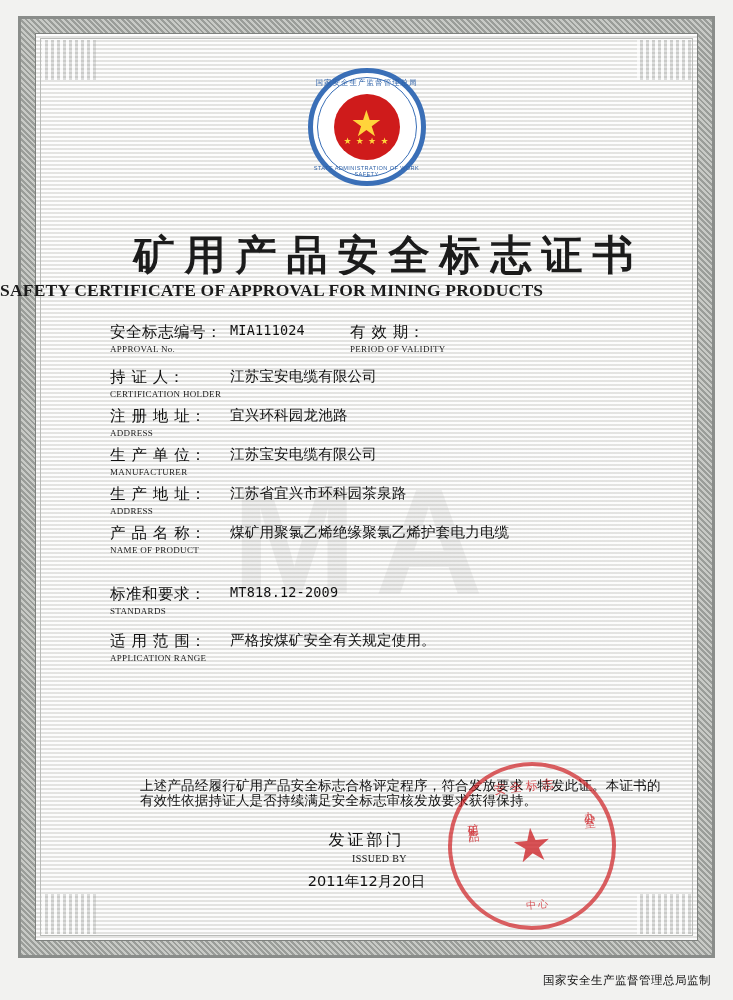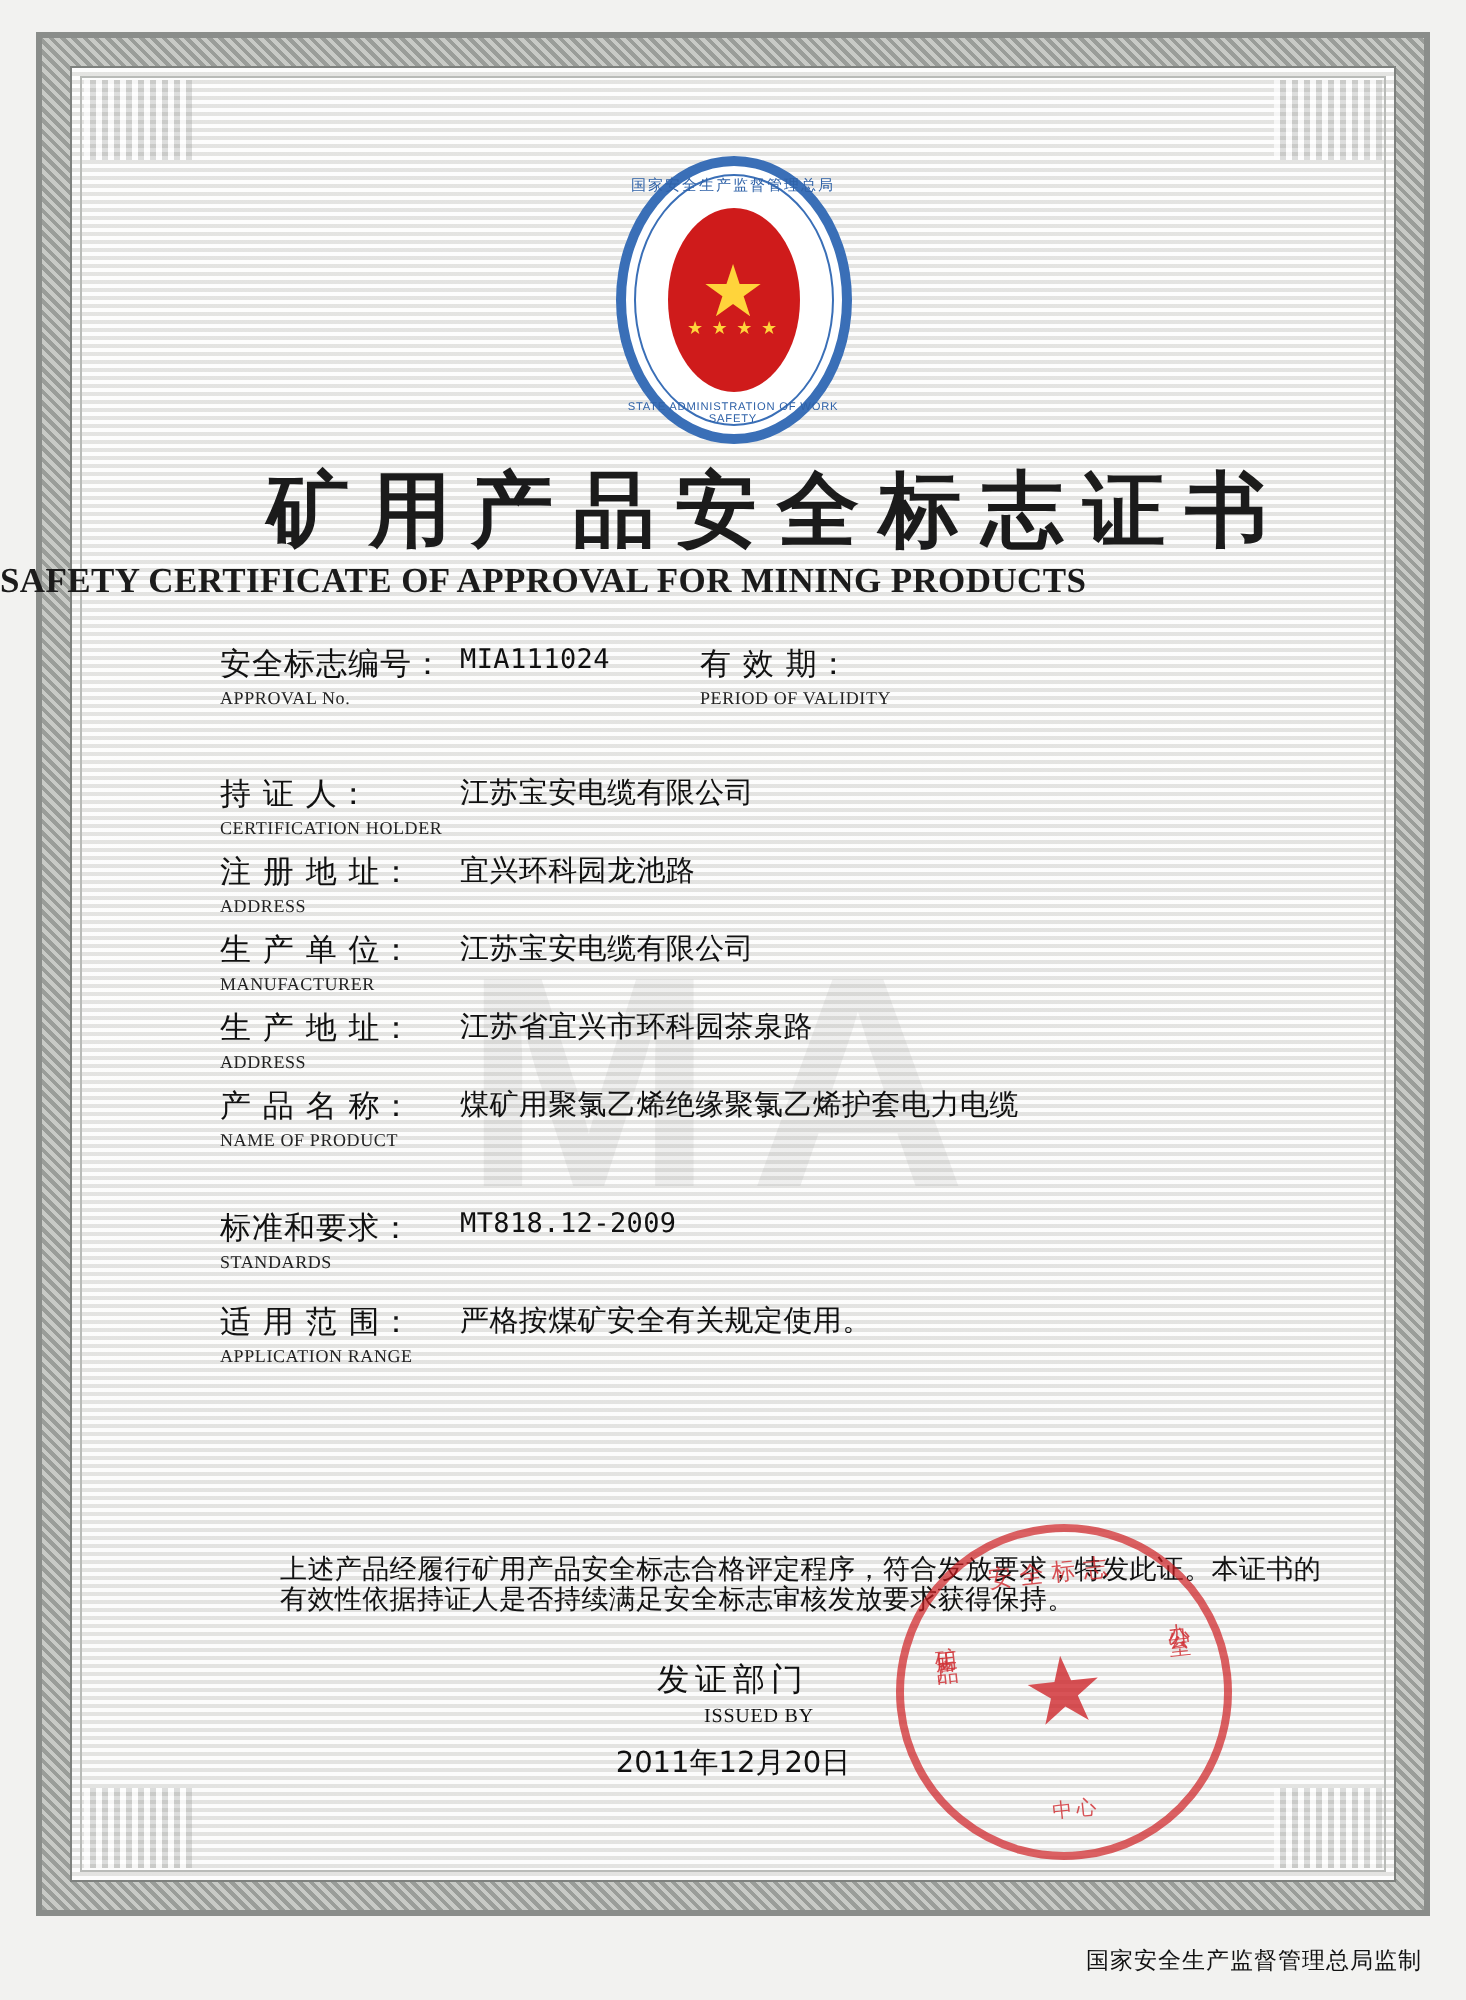"国家安全生产监督管理总局" .emblem { height: 144px -> 118px; top: 78px -> 68px }
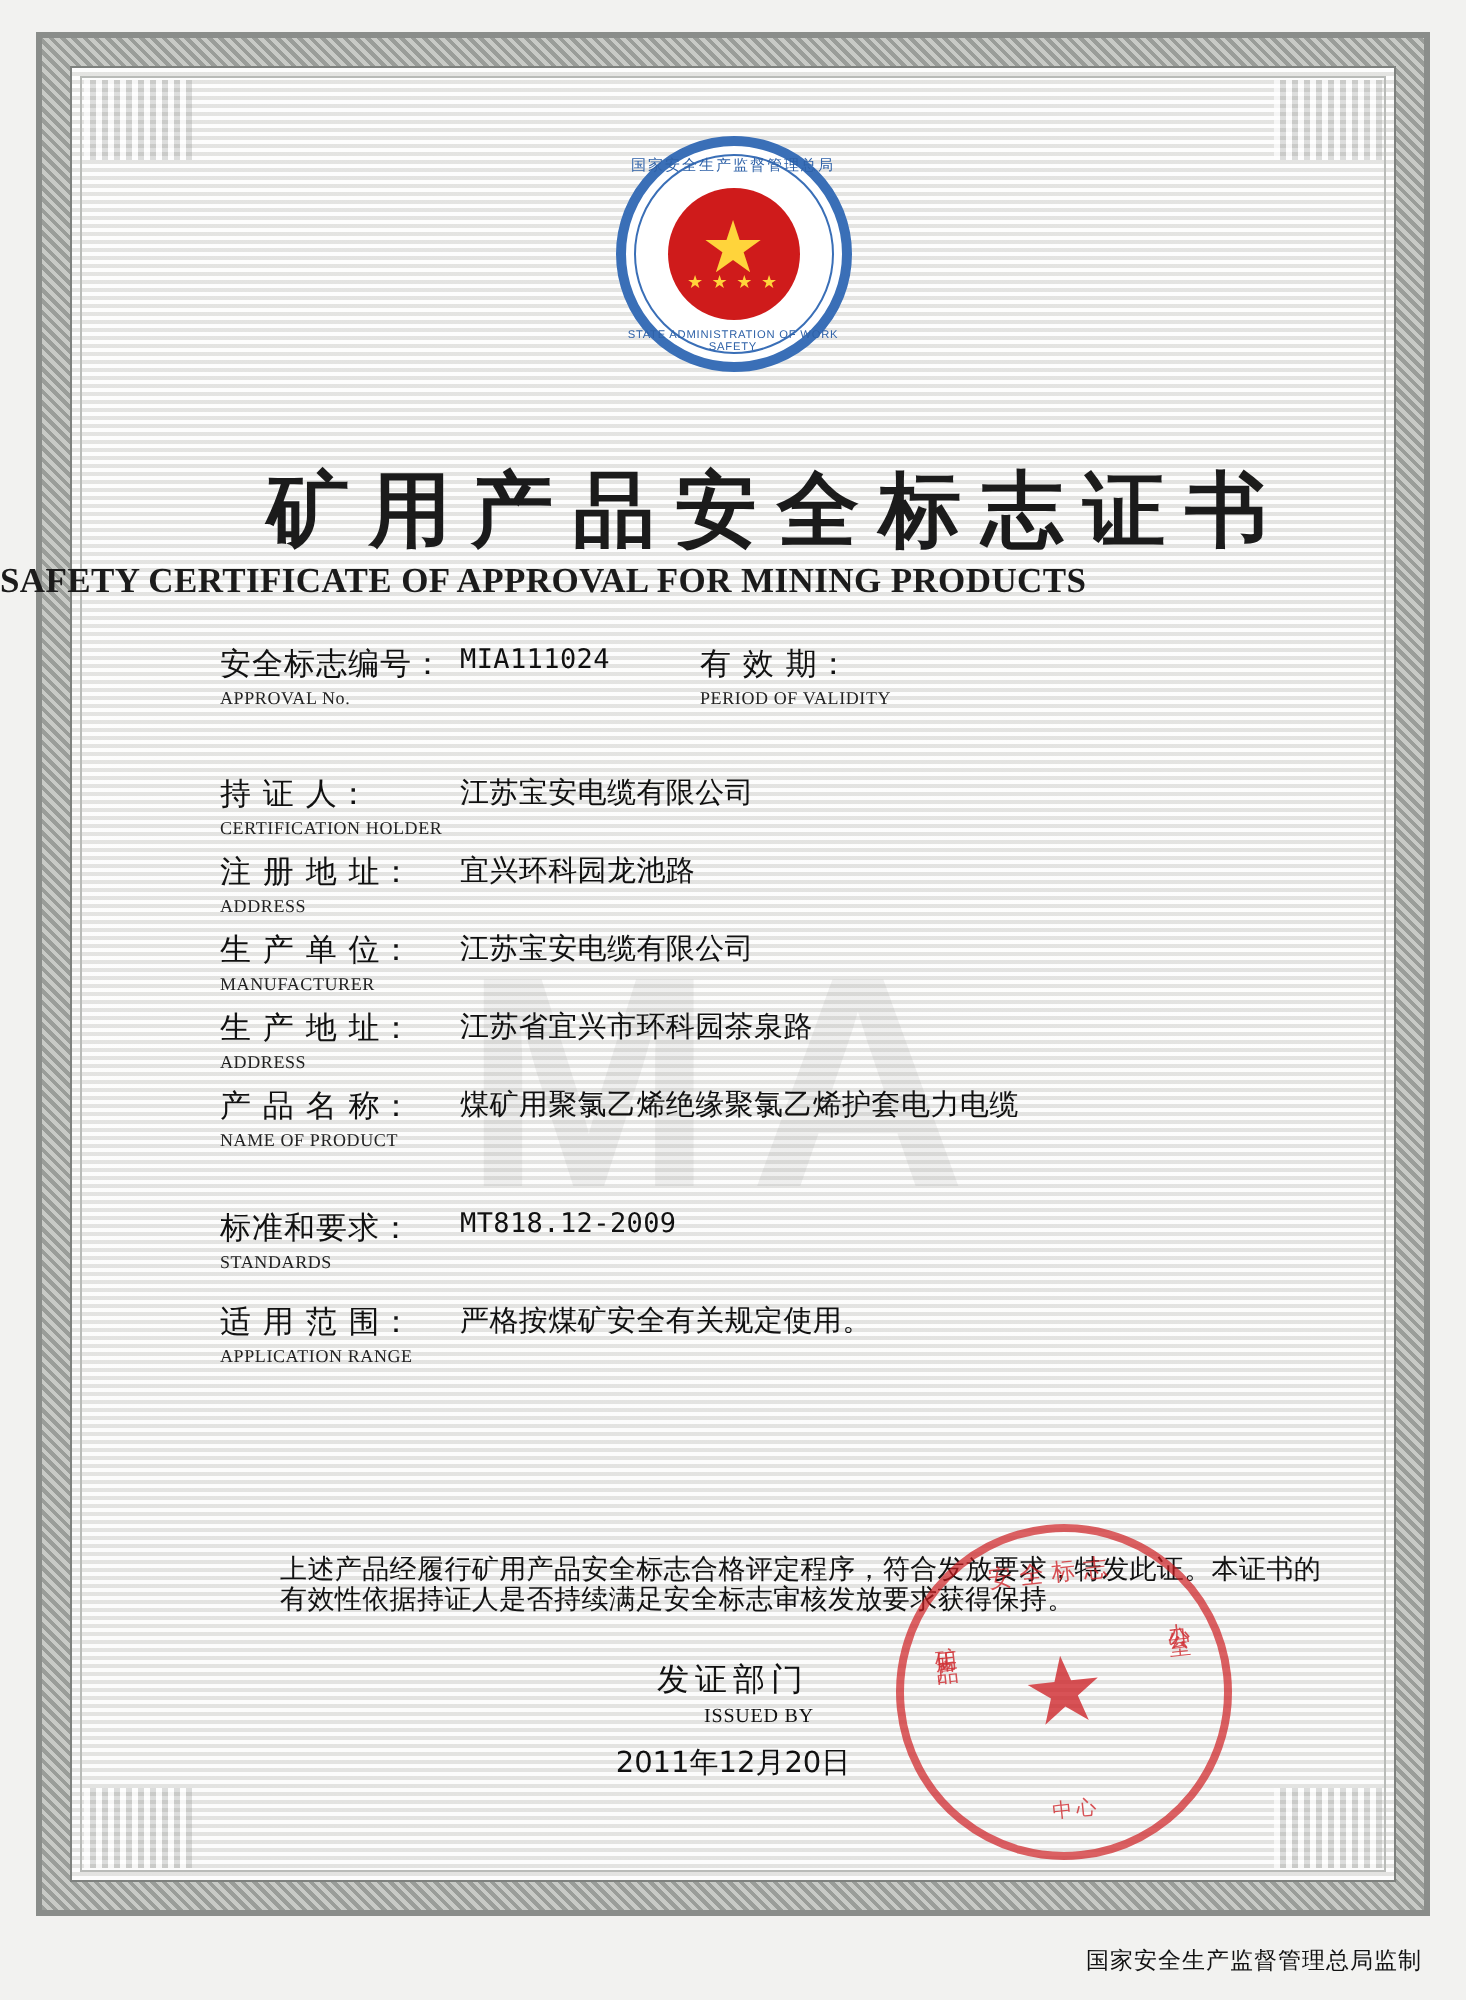"安全标志编号：" .row-top { height: 44px -> 24px }
